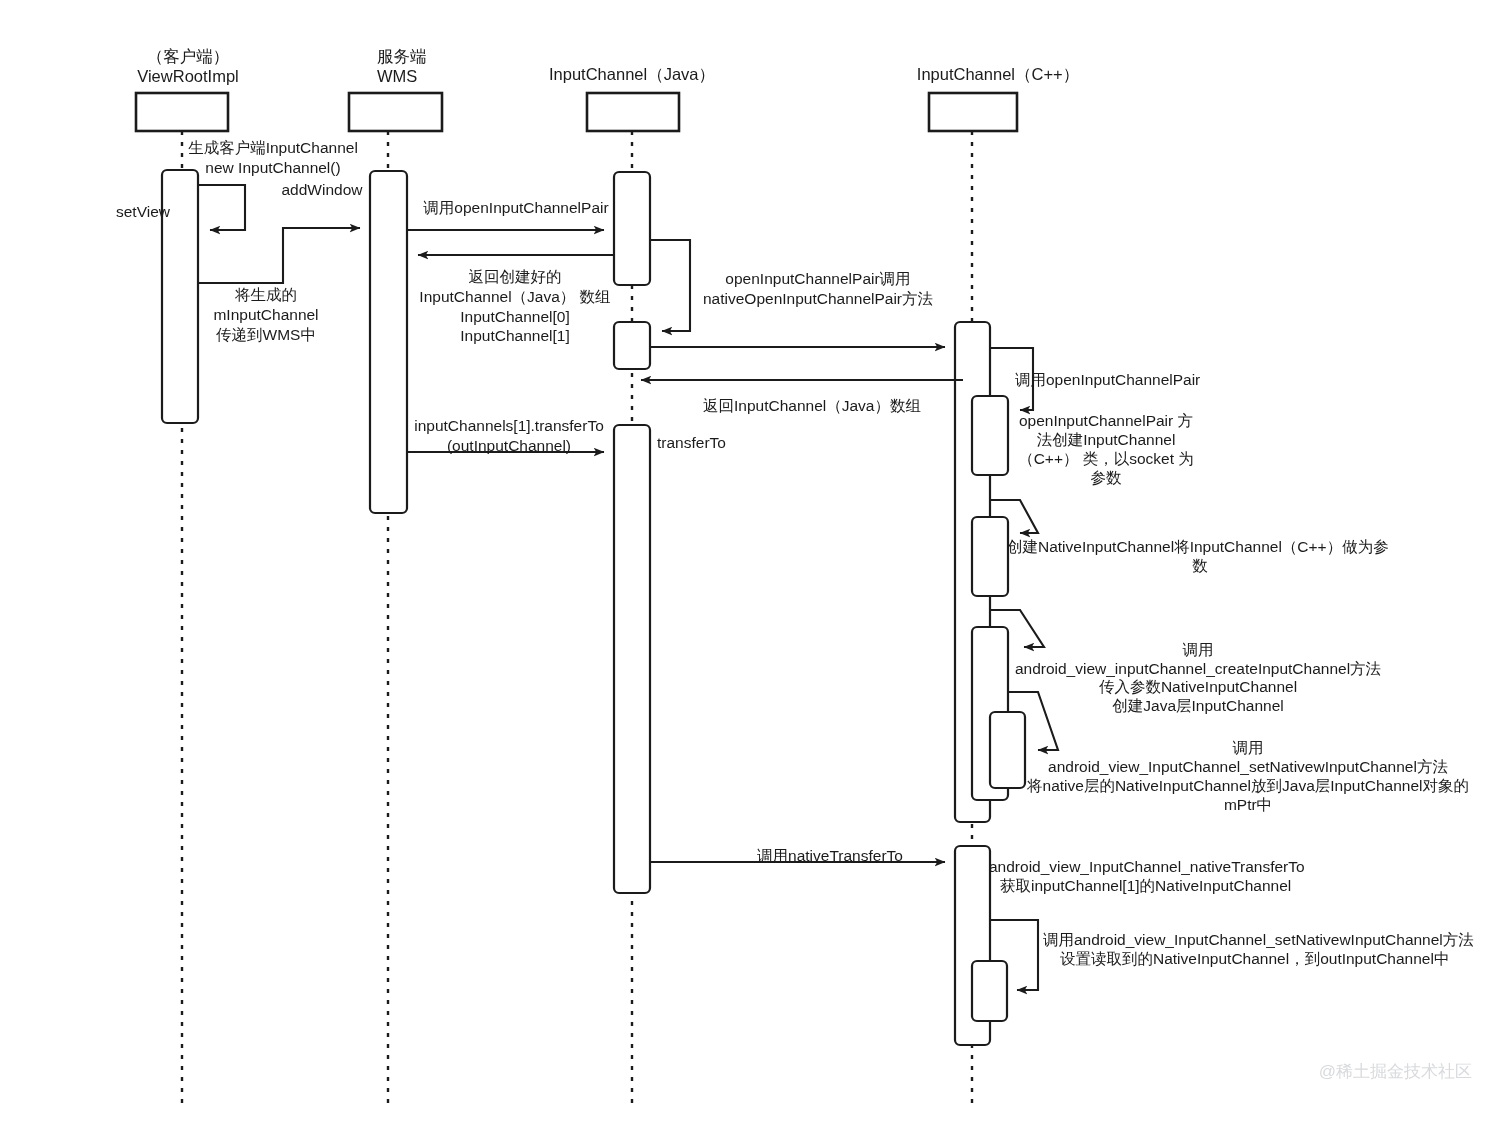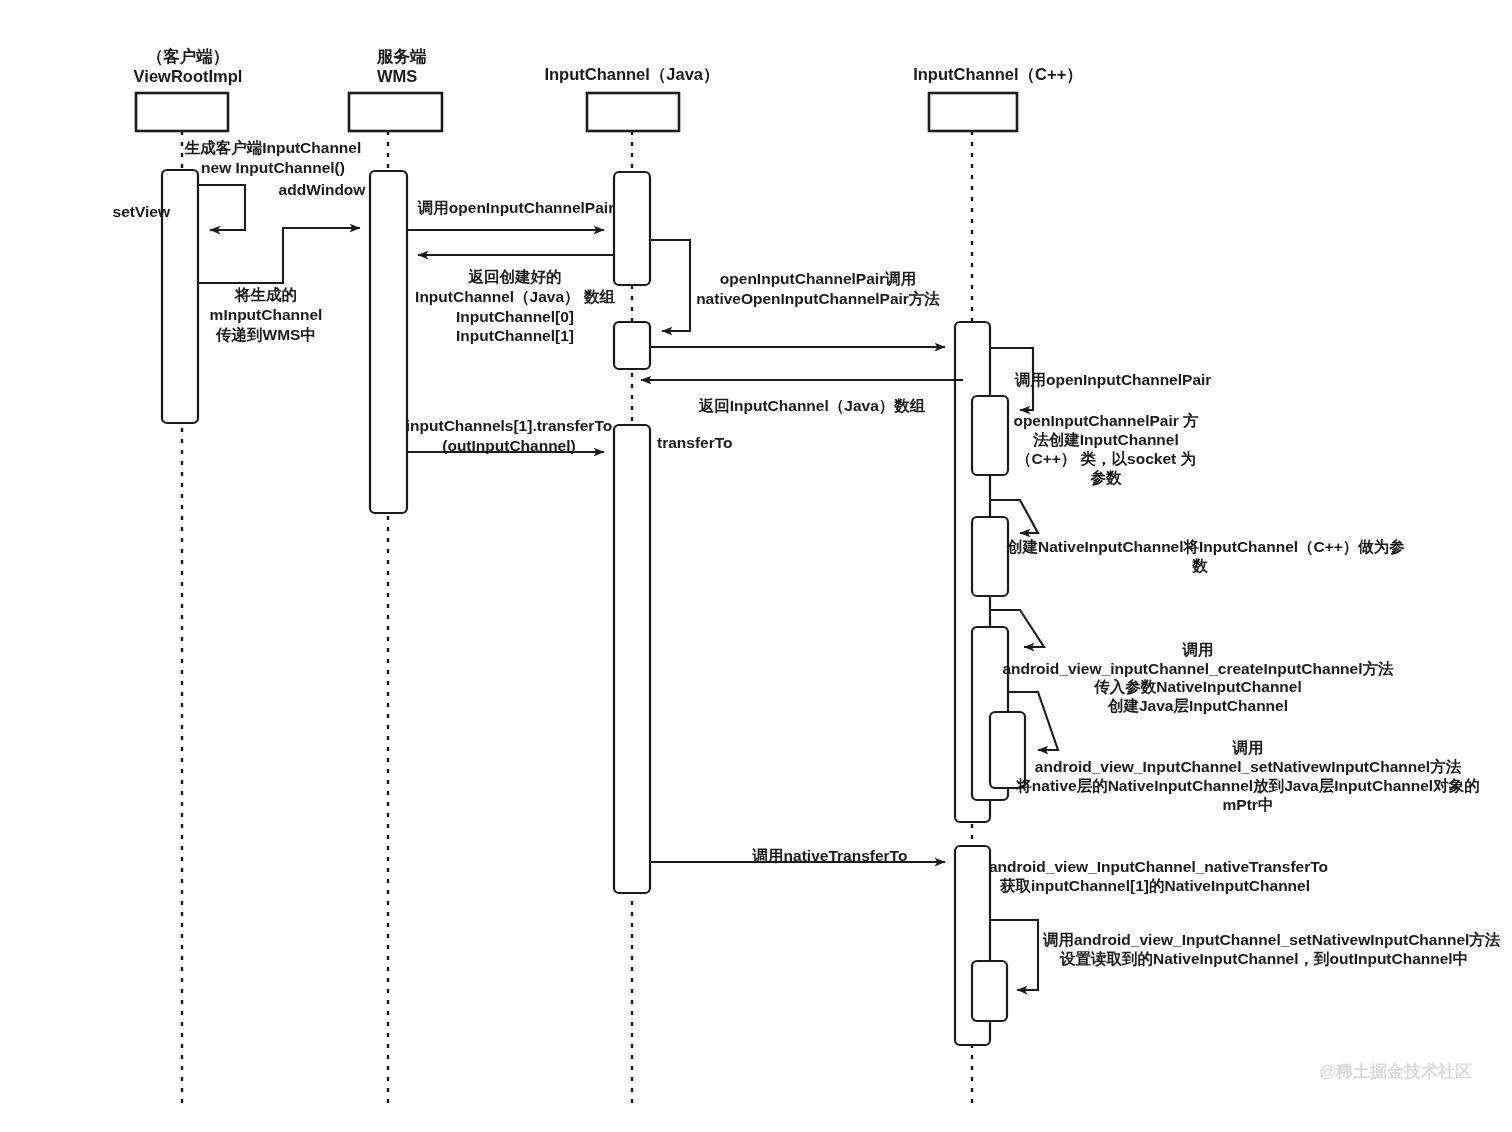"（客户端）" #canvas { font-weight: bold -> none }
